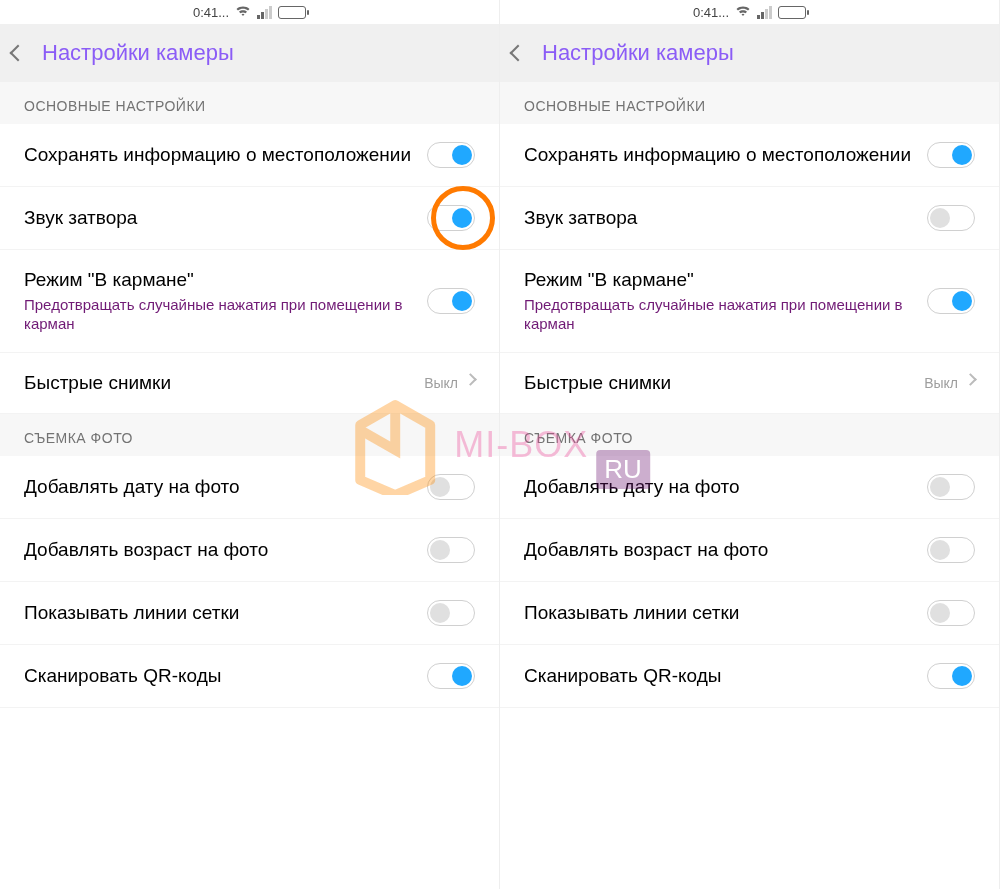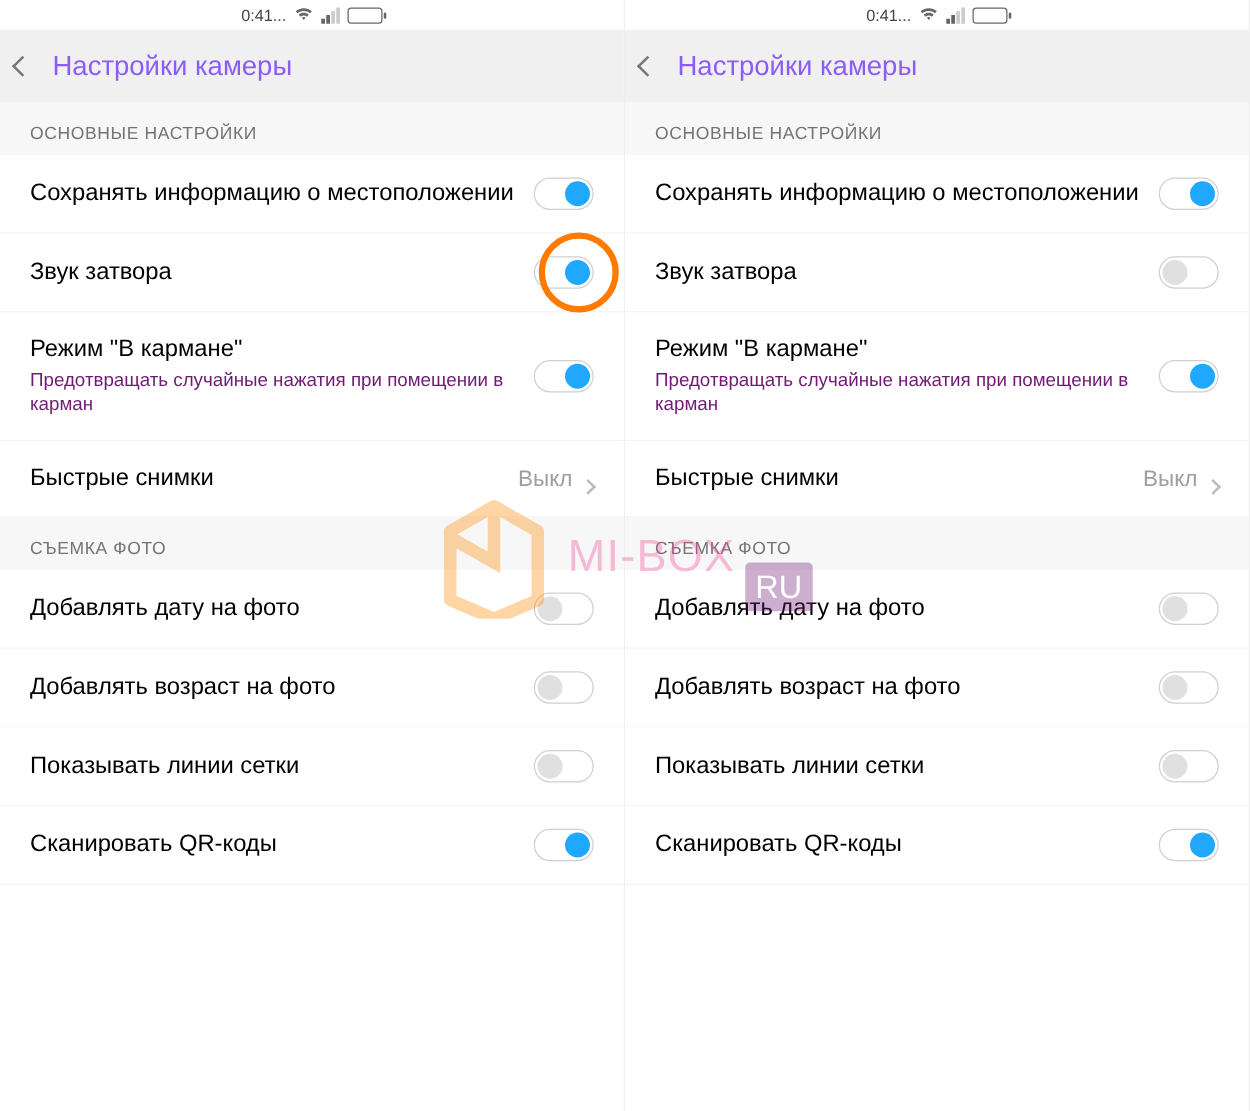"Выкл" .row-value { align-items: flex-end -> flex-start; font-size: 18px -> 14px }
